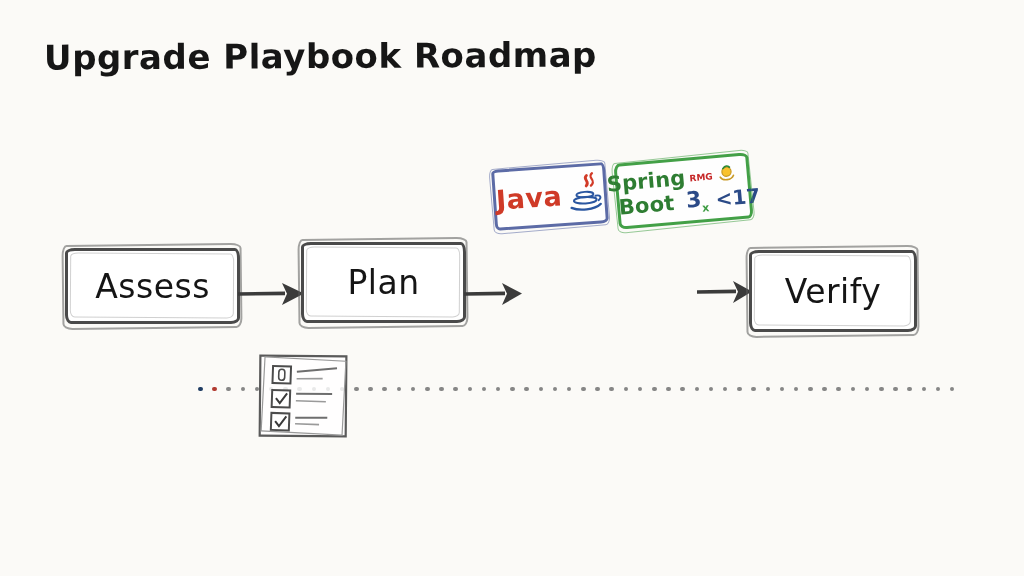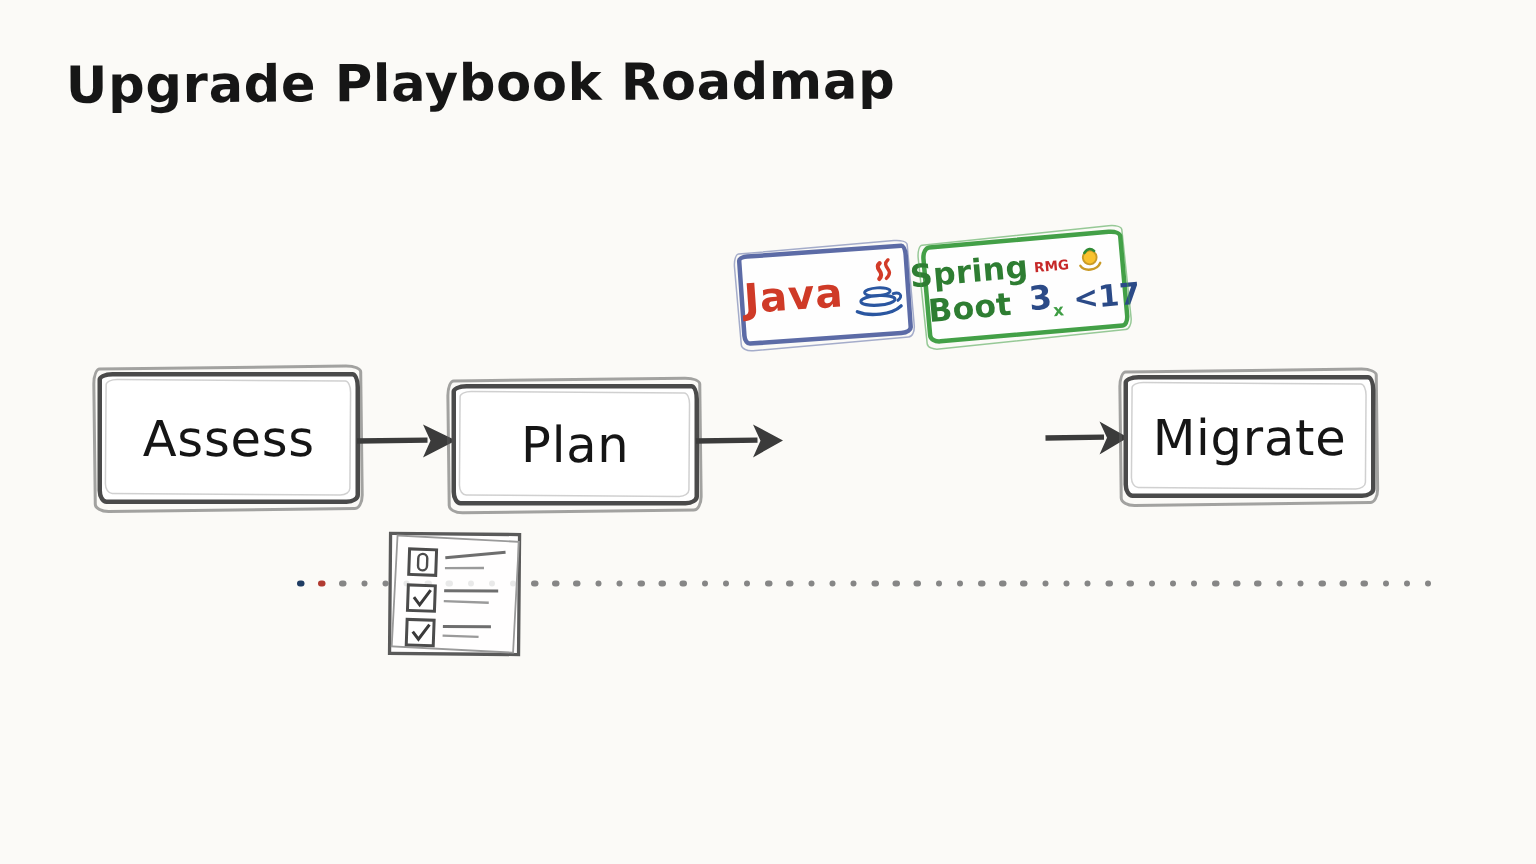"Assess" #box-0 { height: 88px -> 76px }
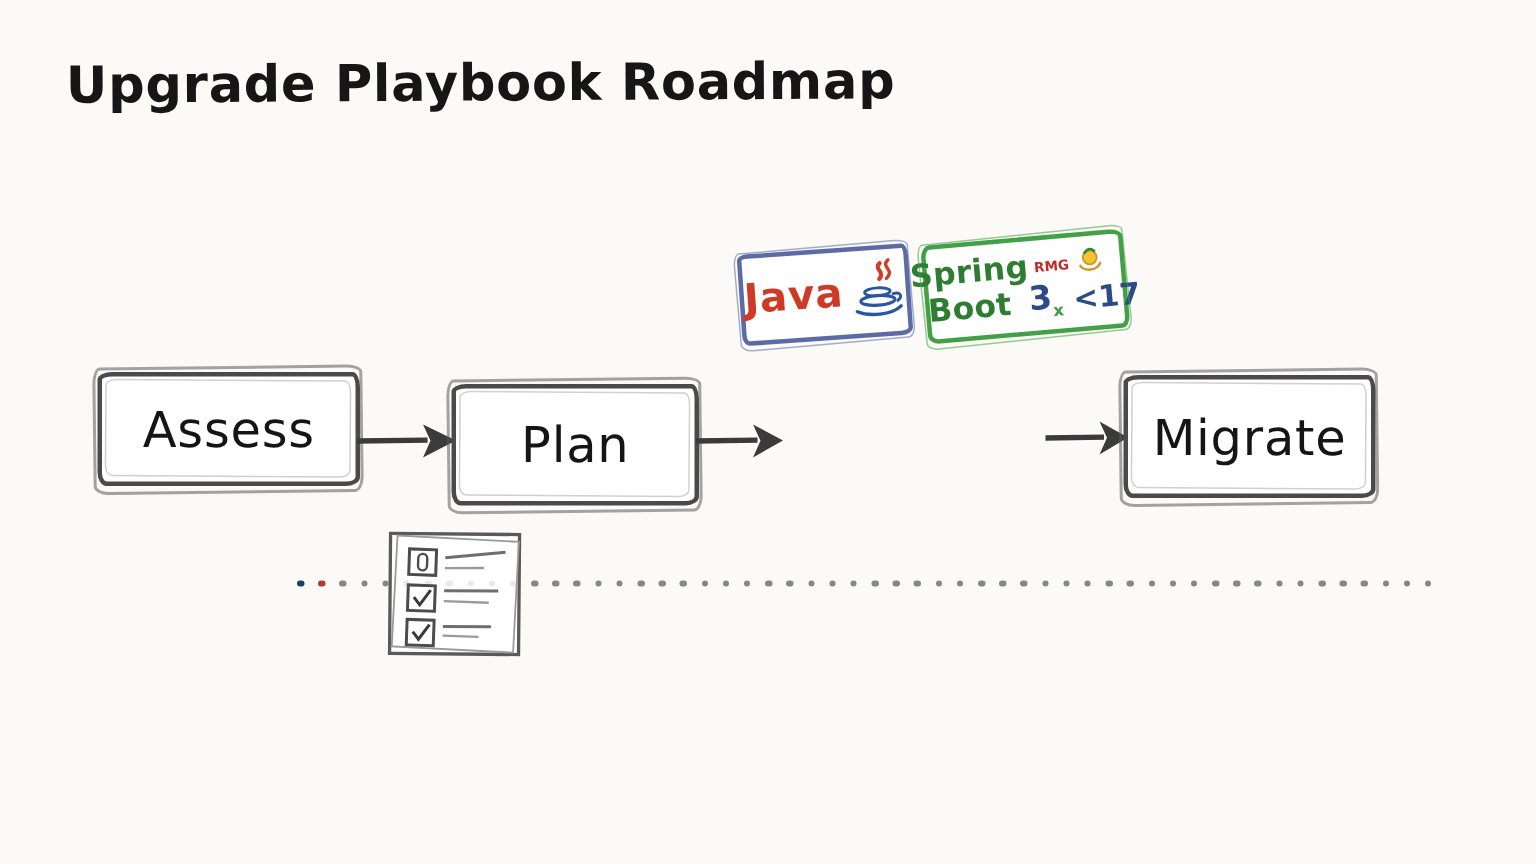"Plan" #box-1 { top: 256px -> 242px }
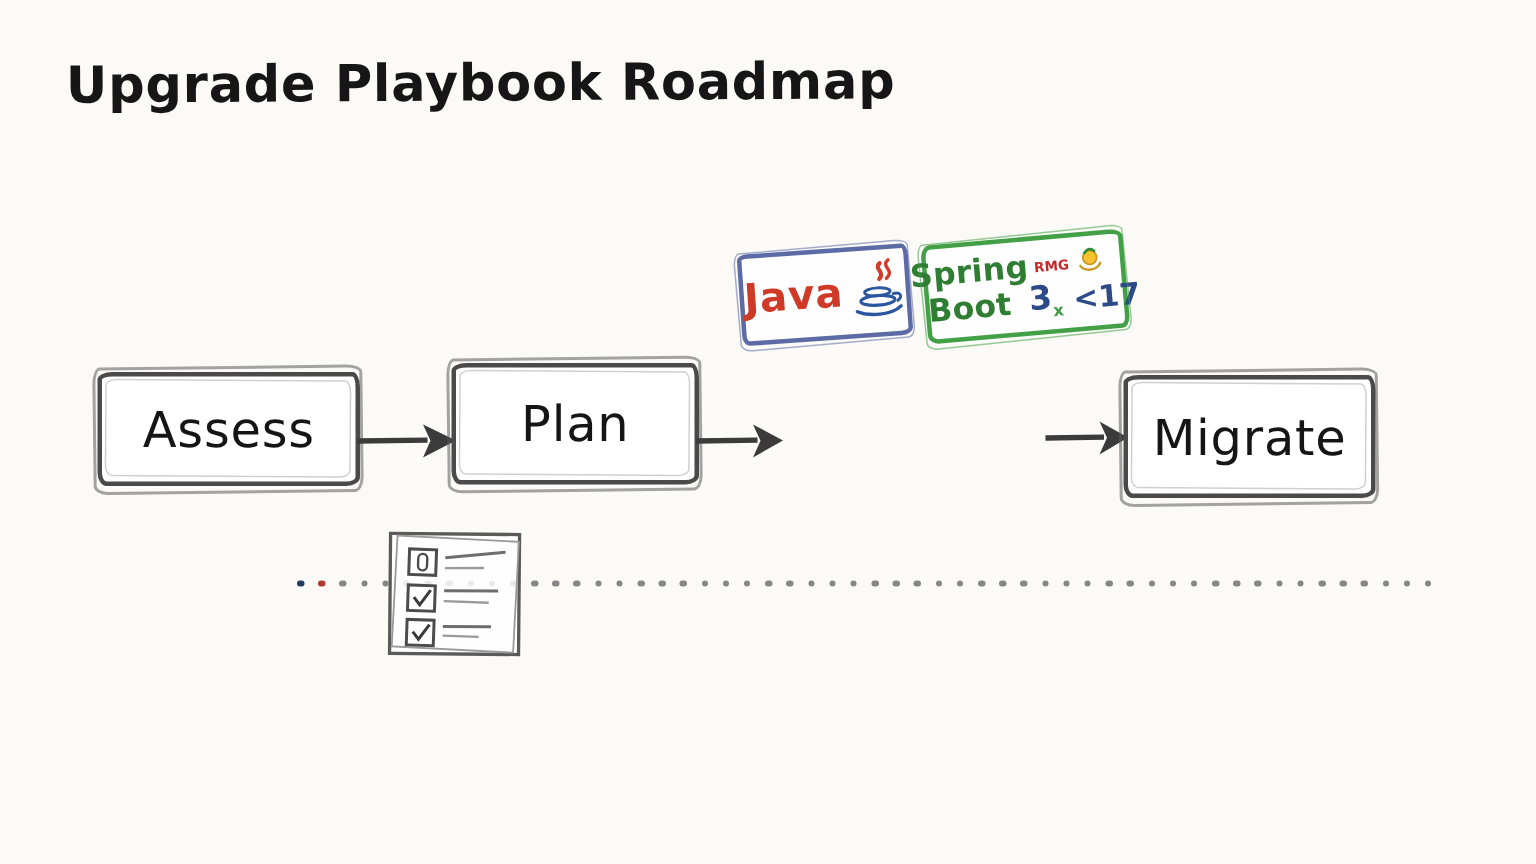"Migrate" span.step-label { text: Migrate -> Verify }
